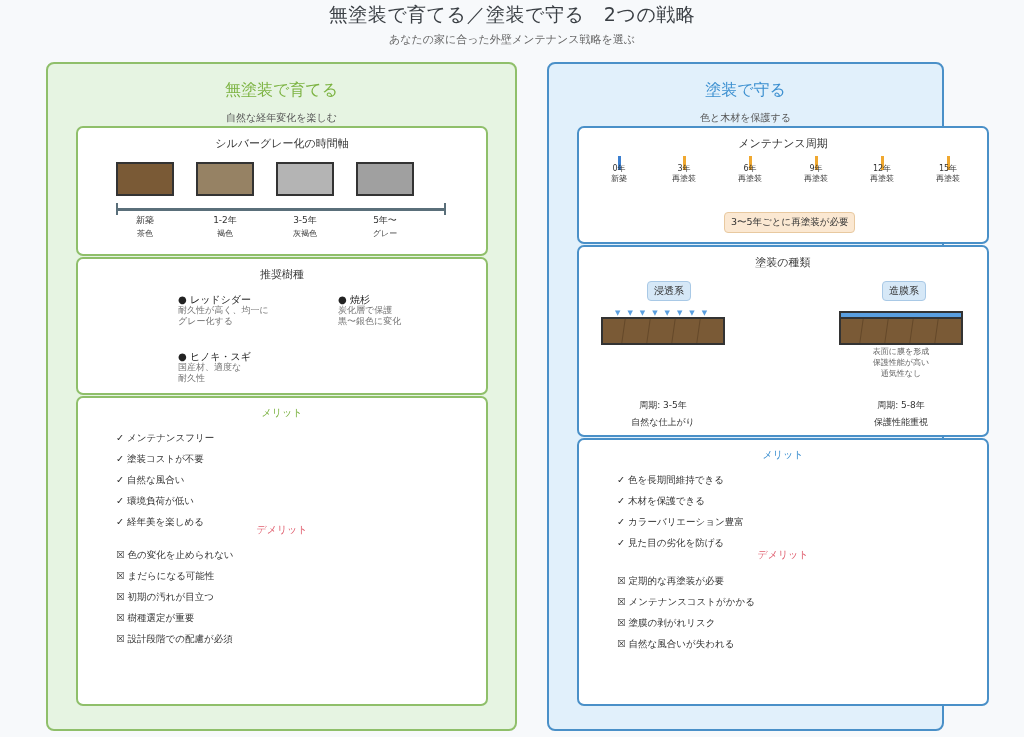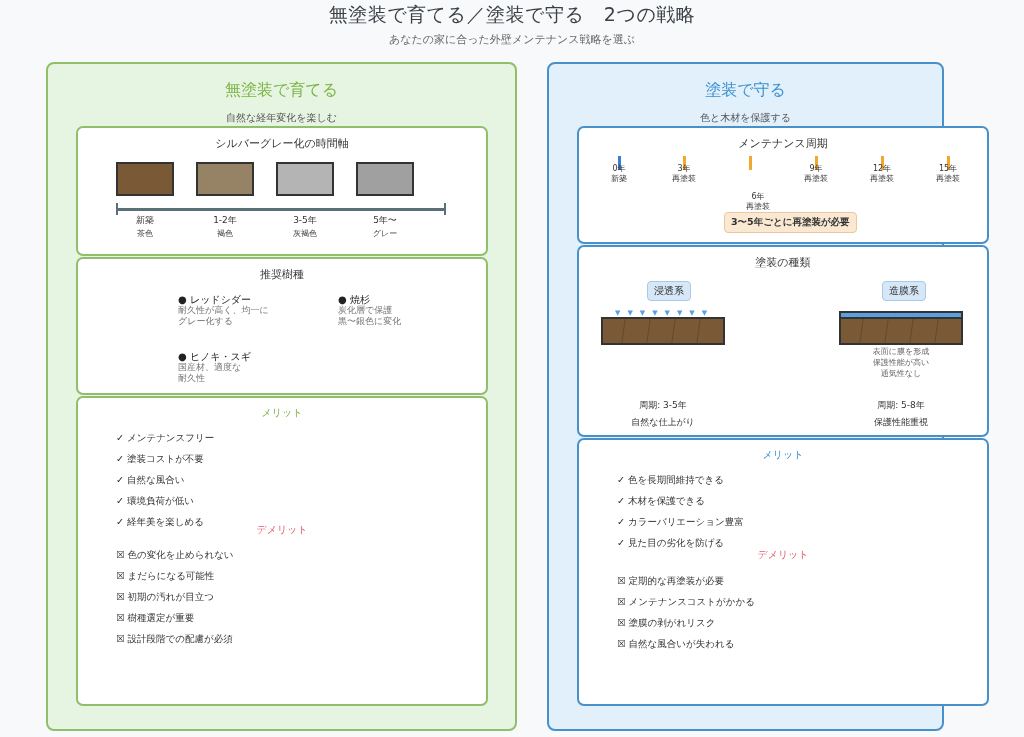"6年" div.tick-label { left: 154px -> 146px; margin-top: 28px -> none }
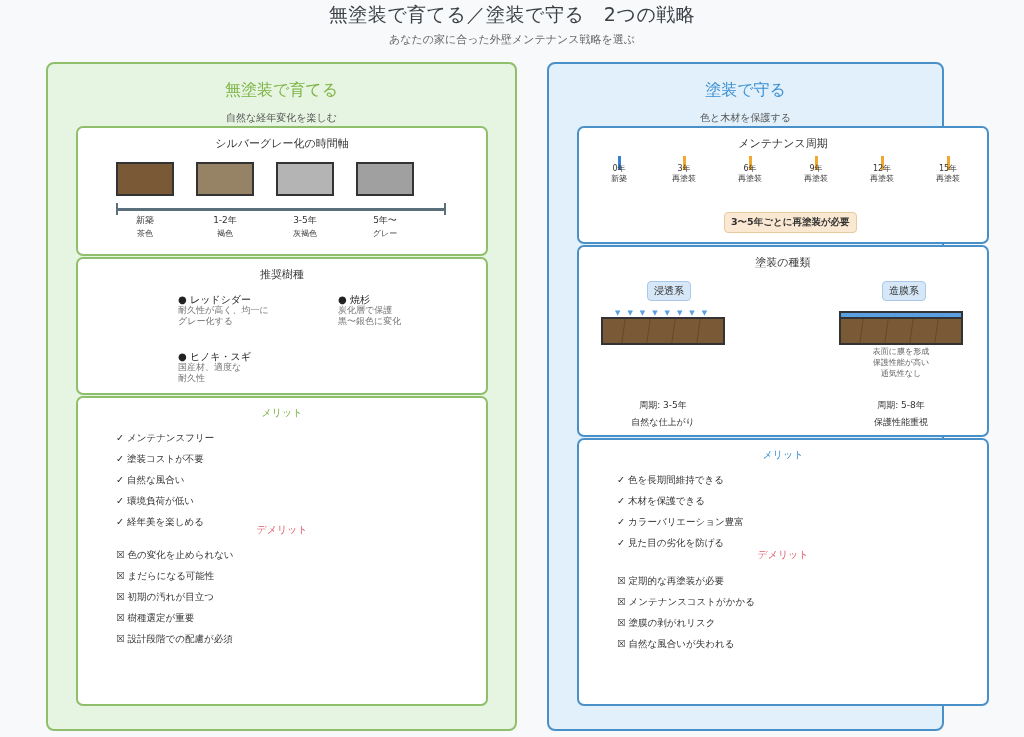"3〜5年ごとに再塗装が必要" div.badge-note { font-weight: bold -> none }
